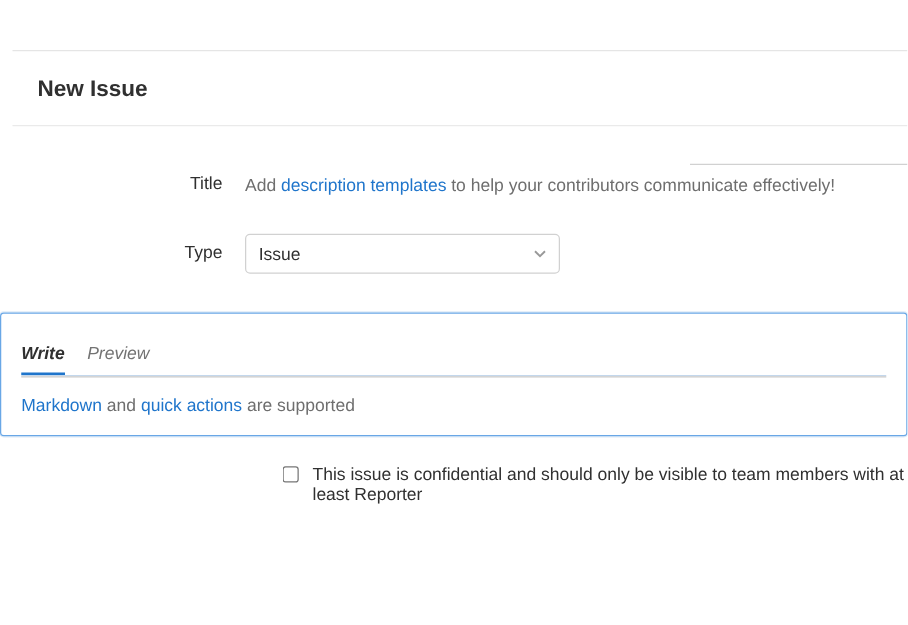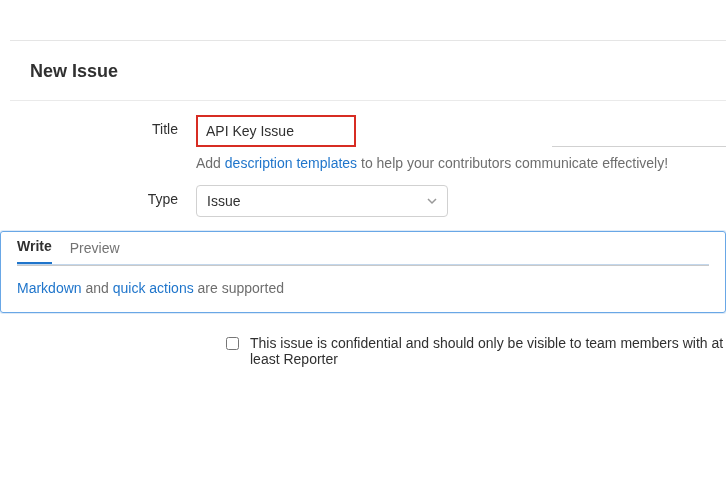"Title" .form-row { margin-top: 14px -> 31px }
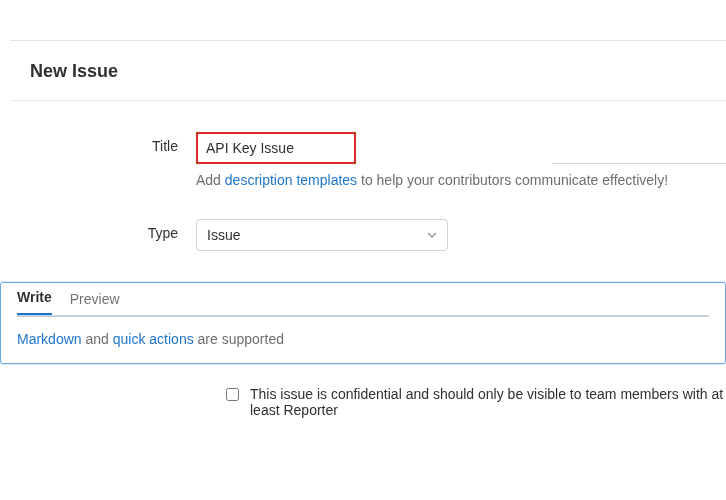"API Key Issue" span.title-input-wrap { html: <span> <input> </span> -> none }
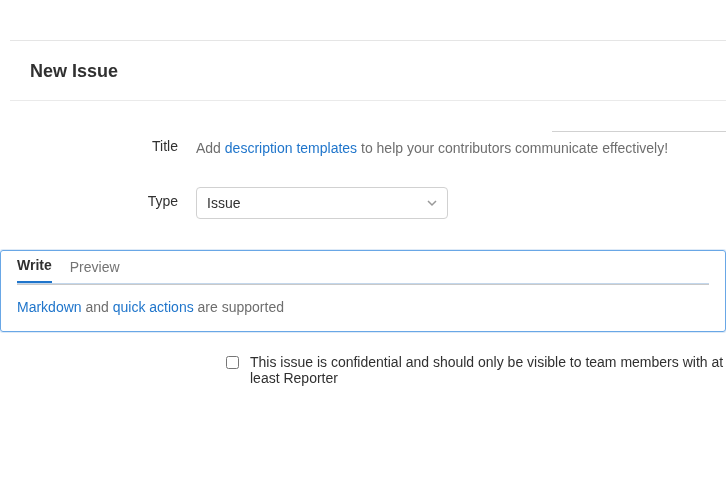"Write" .tabs { align-items: flex-end -> flex-start; font-style: none -> italic; padding: 6px 16px 0 16px -> 23px 16px 0 16px }
